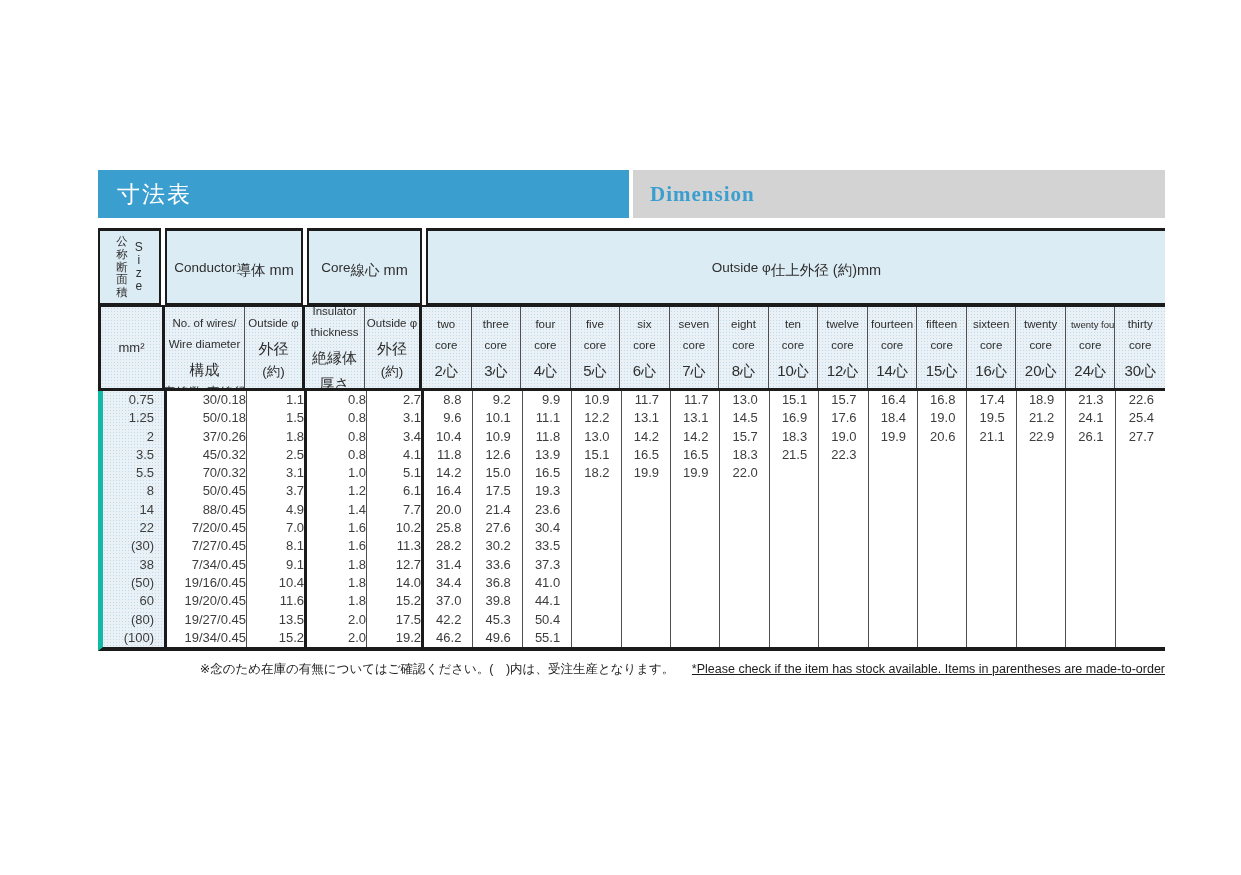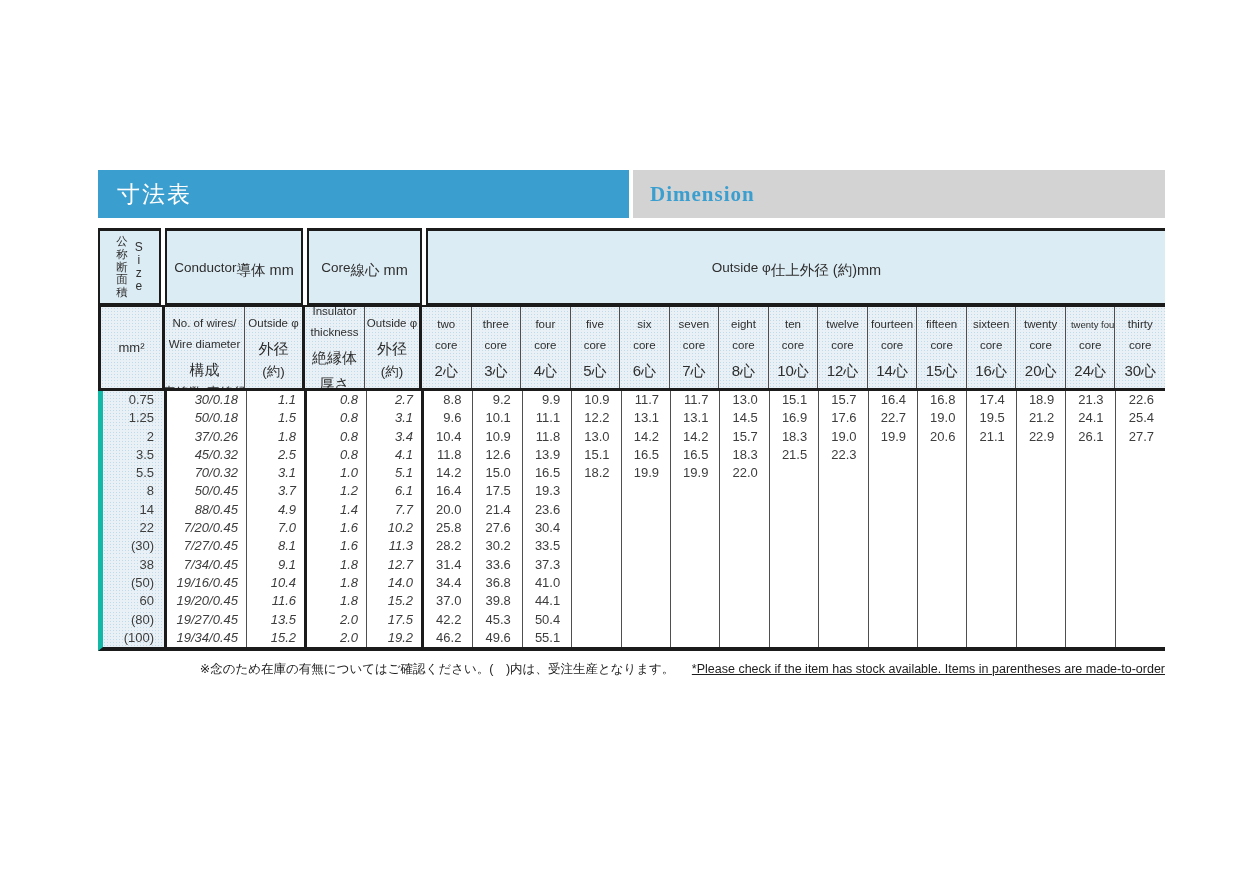"30/0.18" .cell.num { font-style: italic -> none; padding-right: 8px -> 0 }
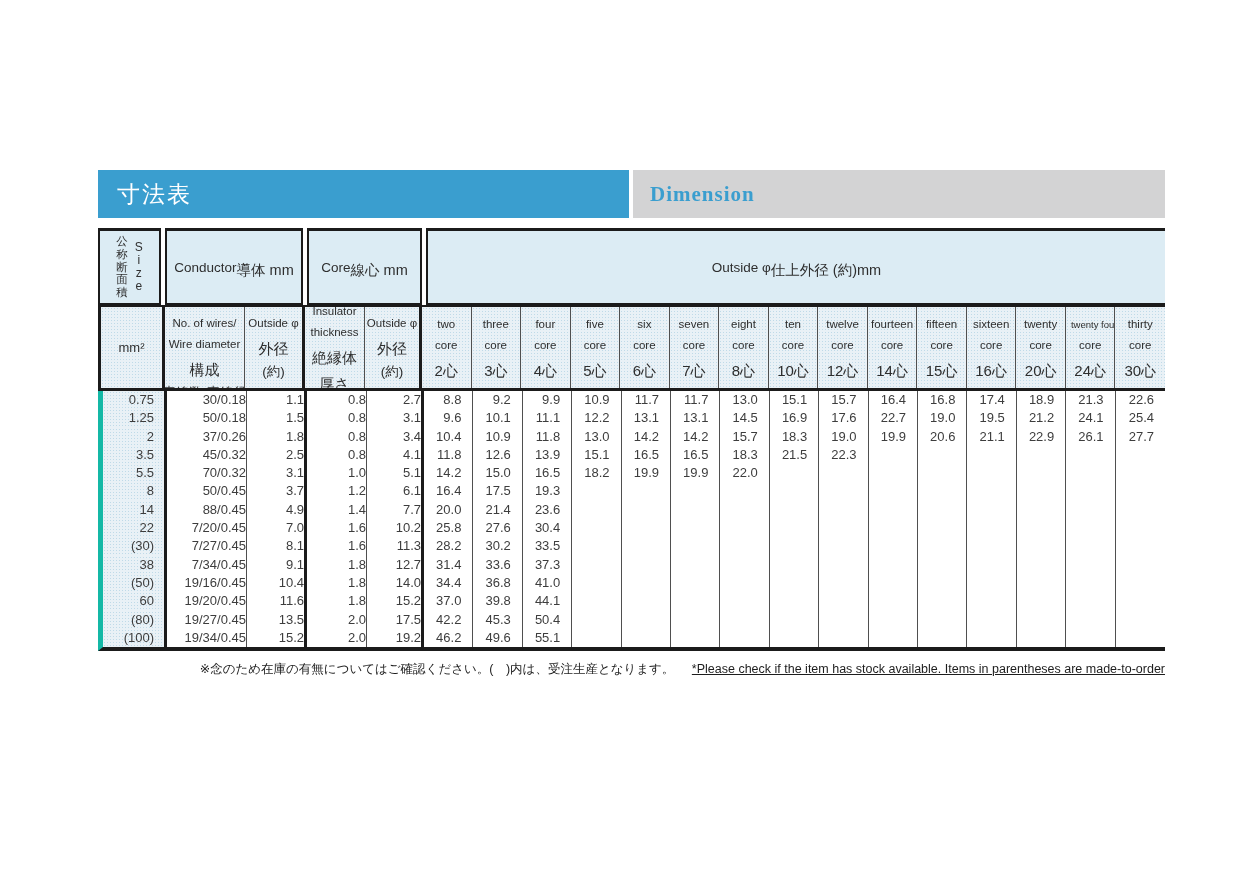"22.7" div.cell { text: 22.7 -> 18.4 }
